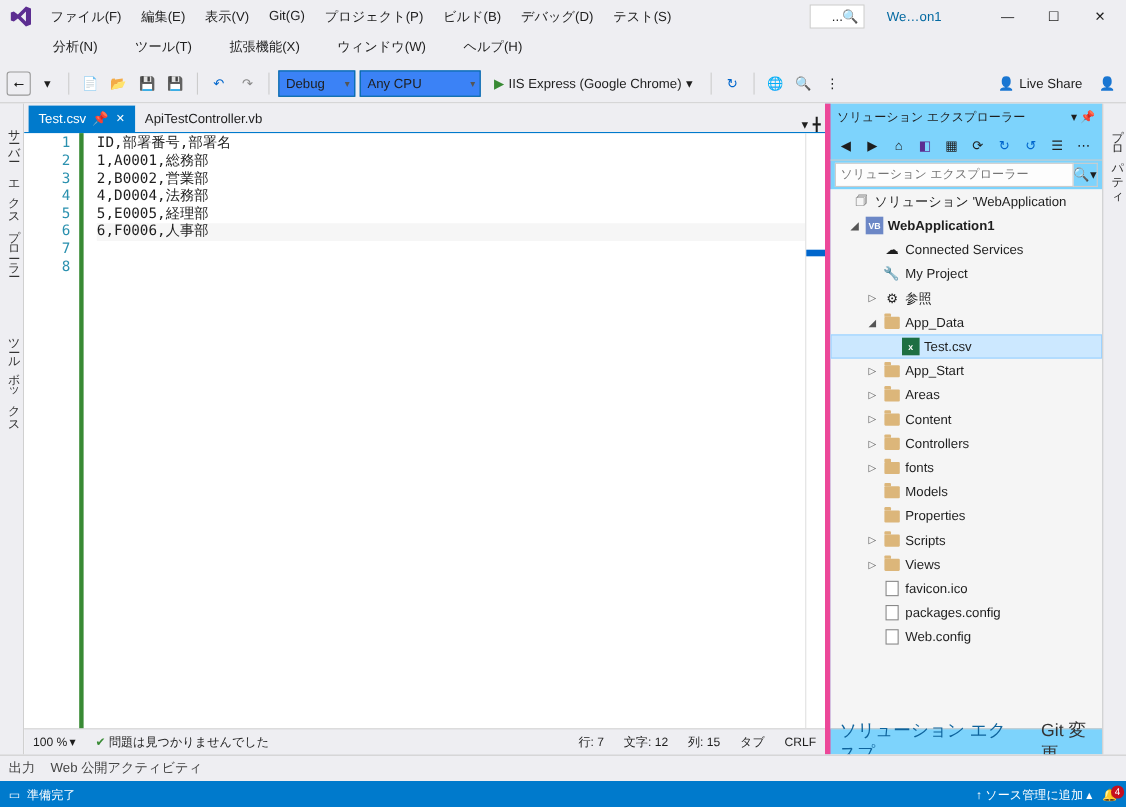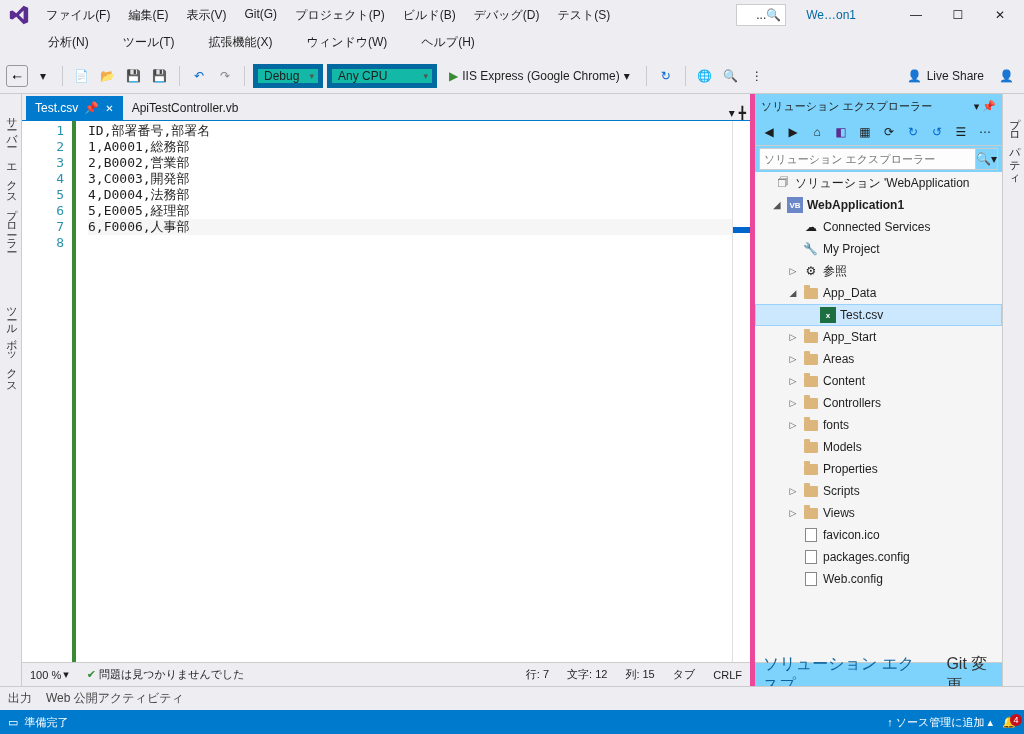"Debug" .toolbar .dropdown { background: #14b8a6 -> #3b82f6; border: 5px solid #0369a1 -> 1px solid #0369a1 }
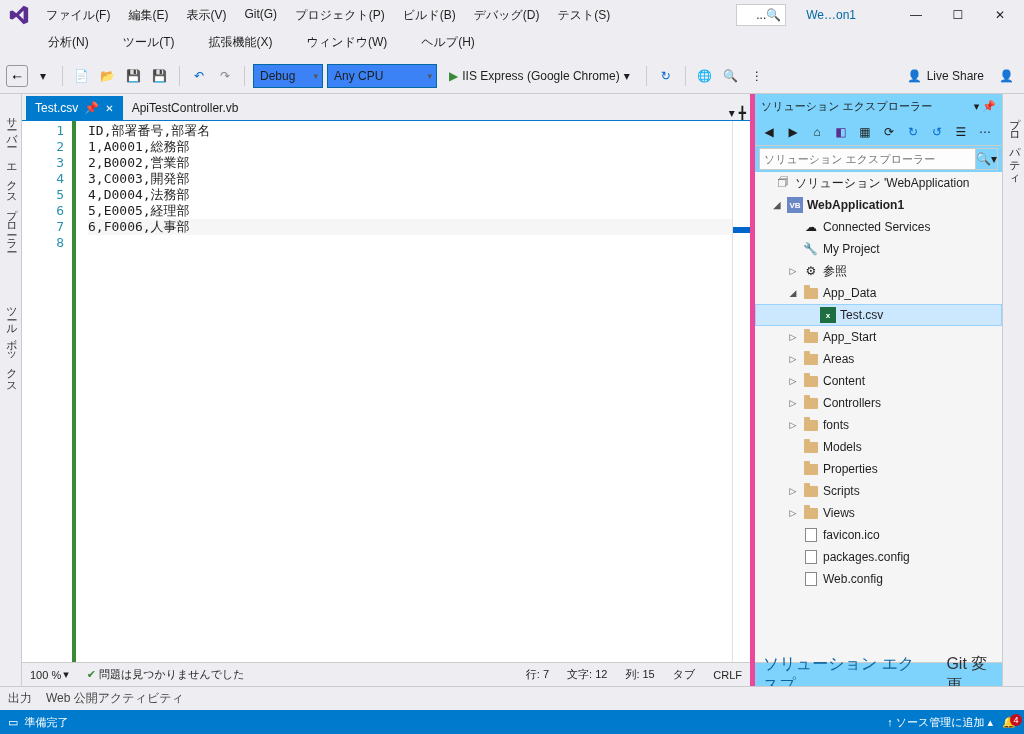"3,C0003,開発部" div.line { html: <div>3,C0003,開発部</div> -> none }
